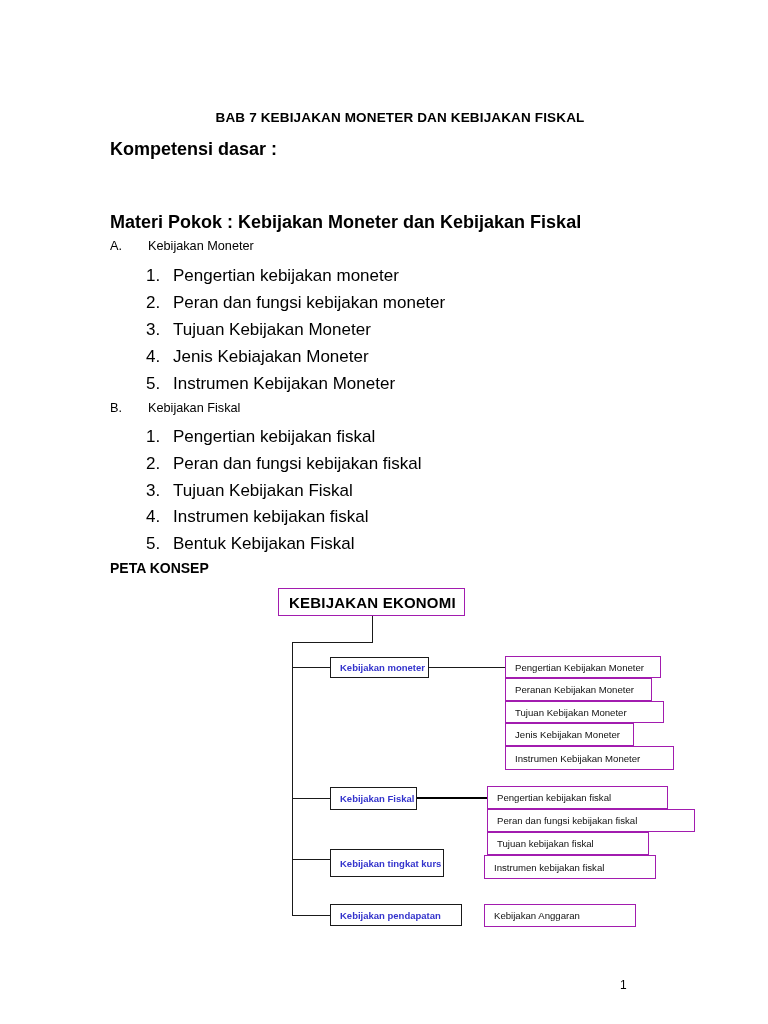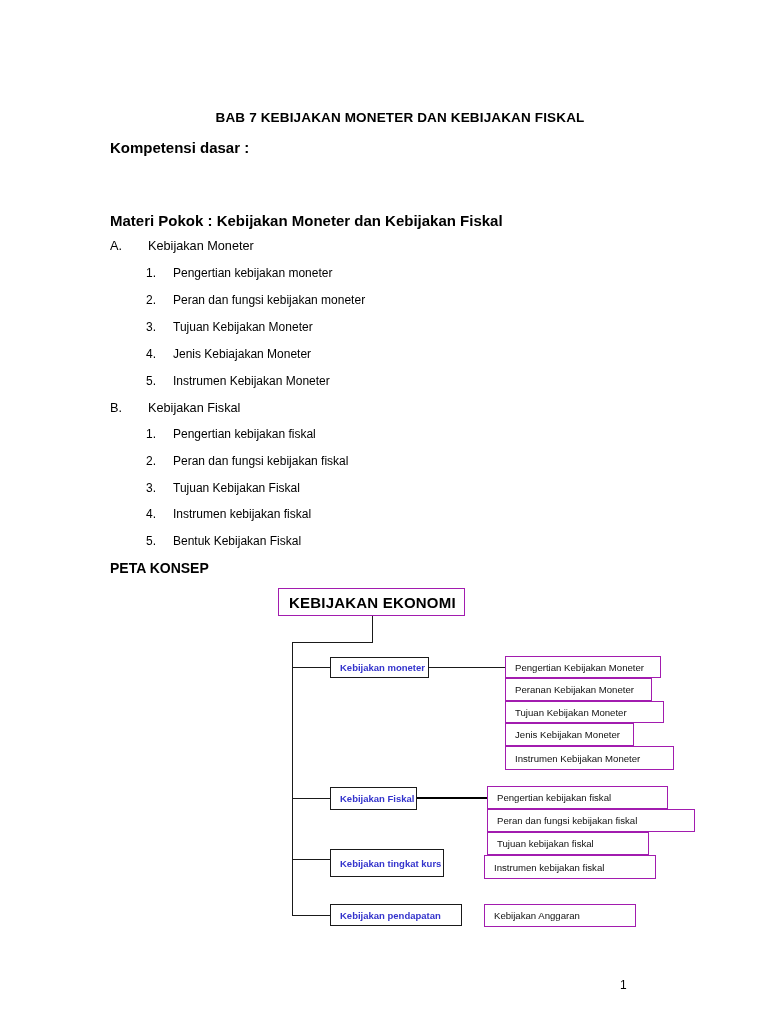"Kompetensi dasar :" .section-head { font-size: 15px -> 18px }
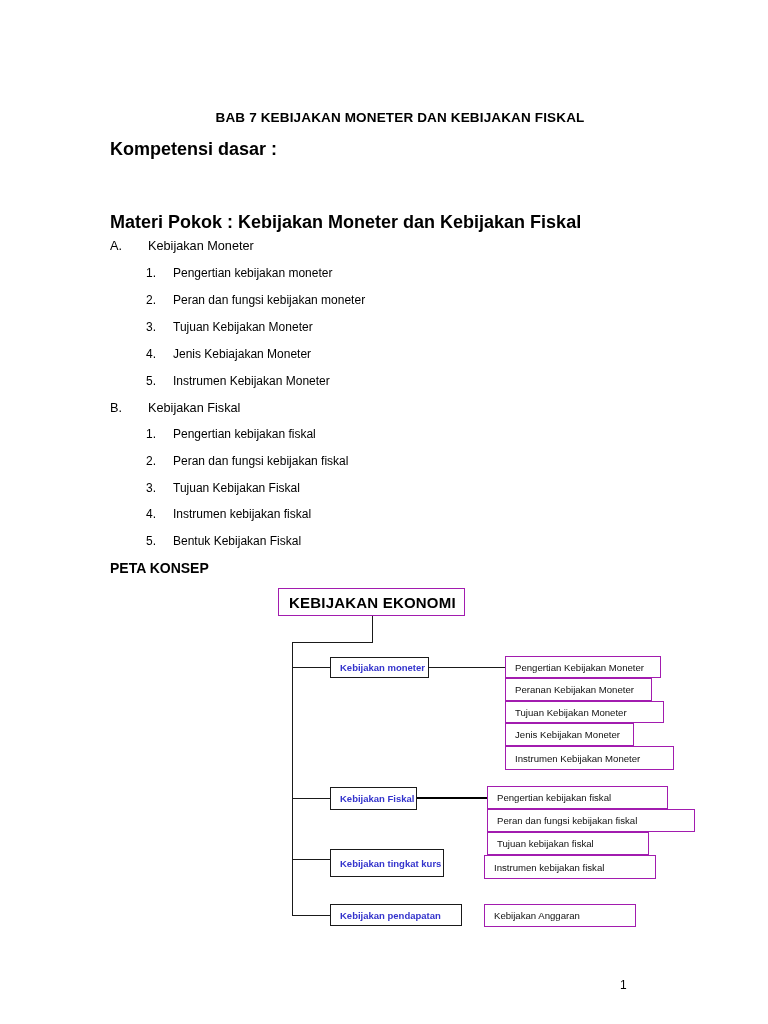"1. Pengertian kebijakan moneter" .lvl2 { font-size: 12px -> 17px }
